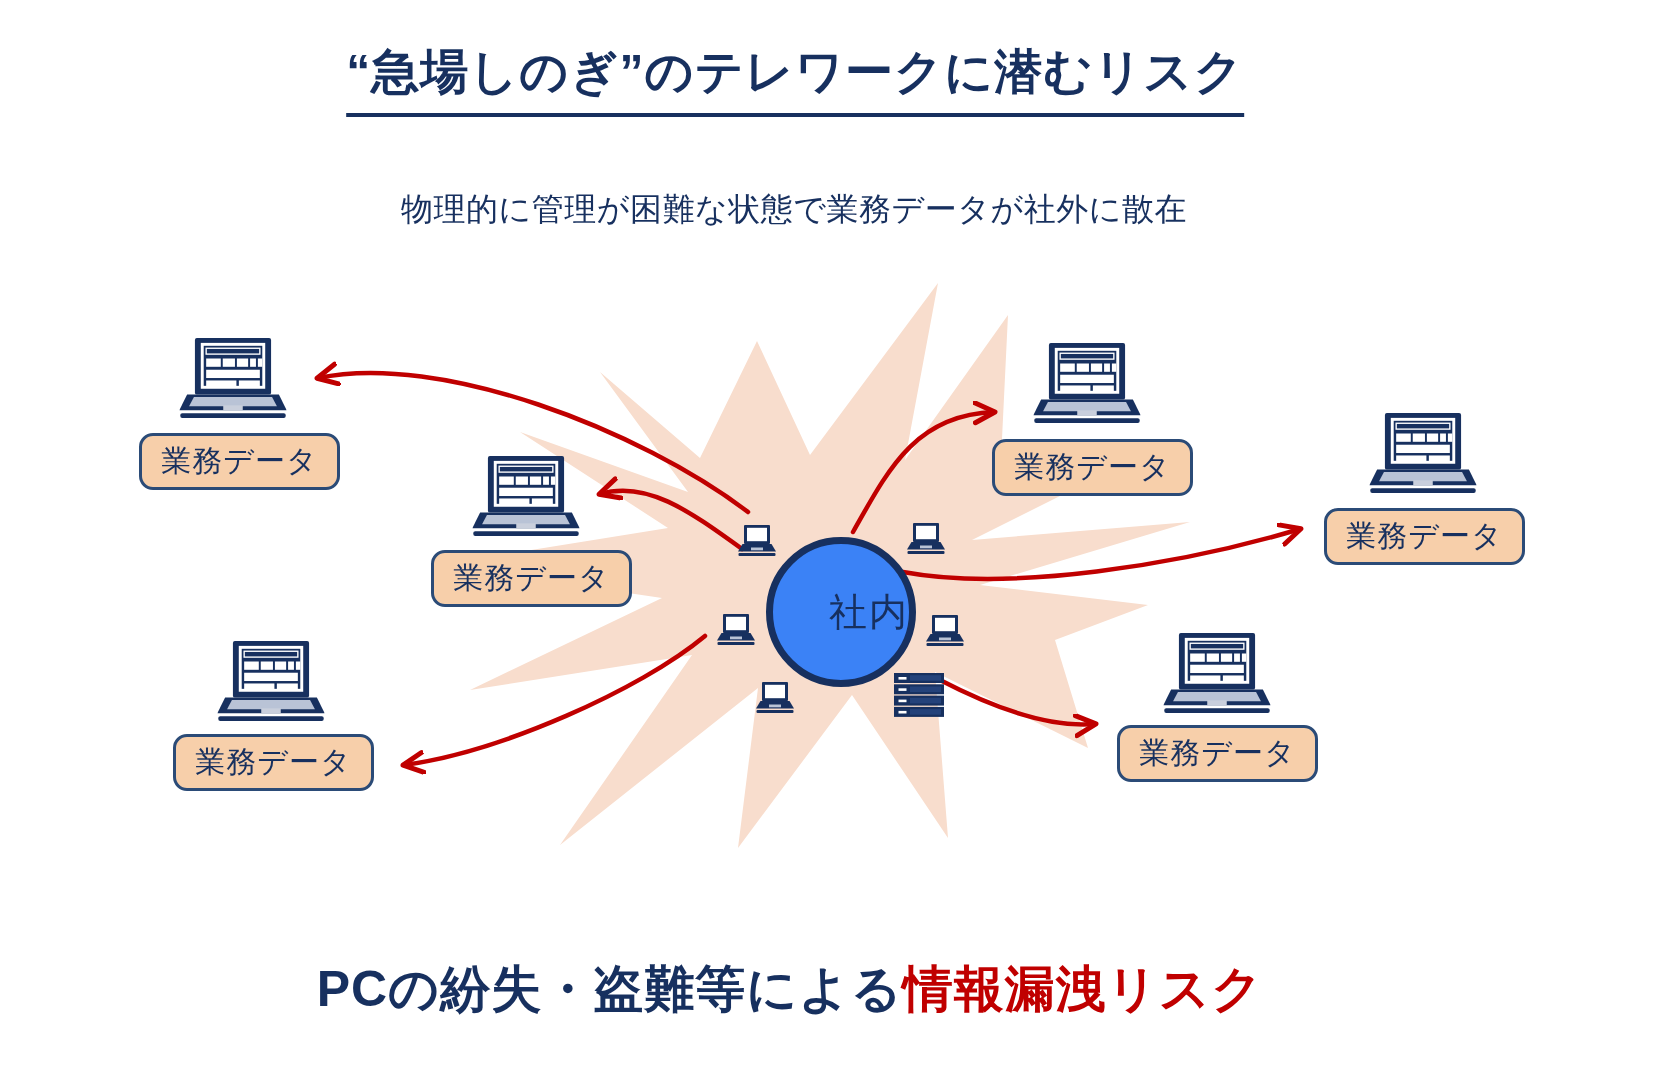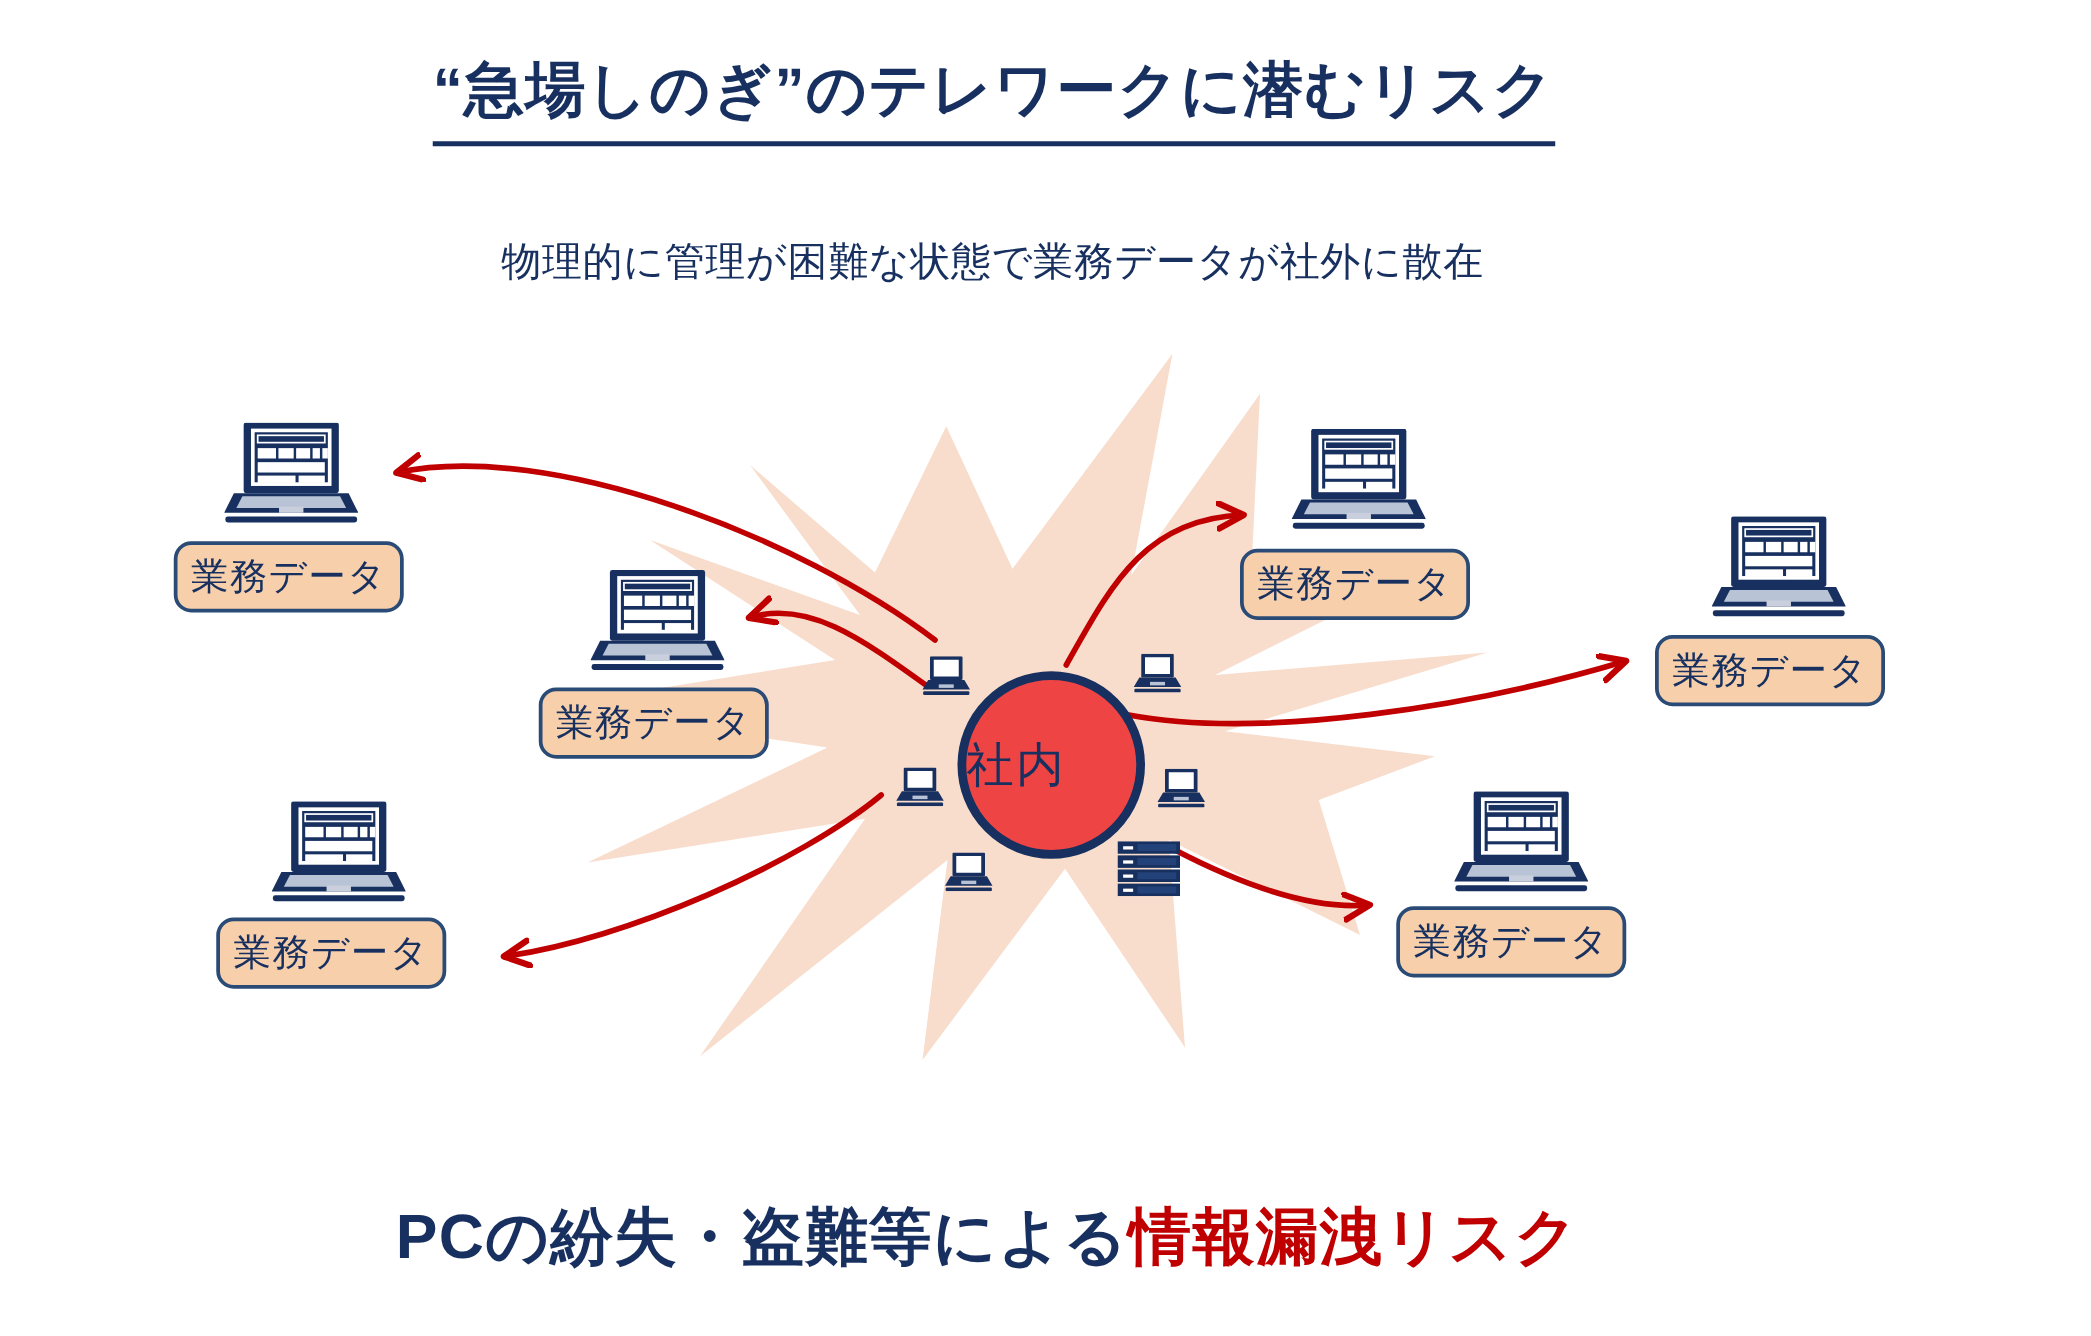"業務データ" .databox { width: 184px -> 201px }
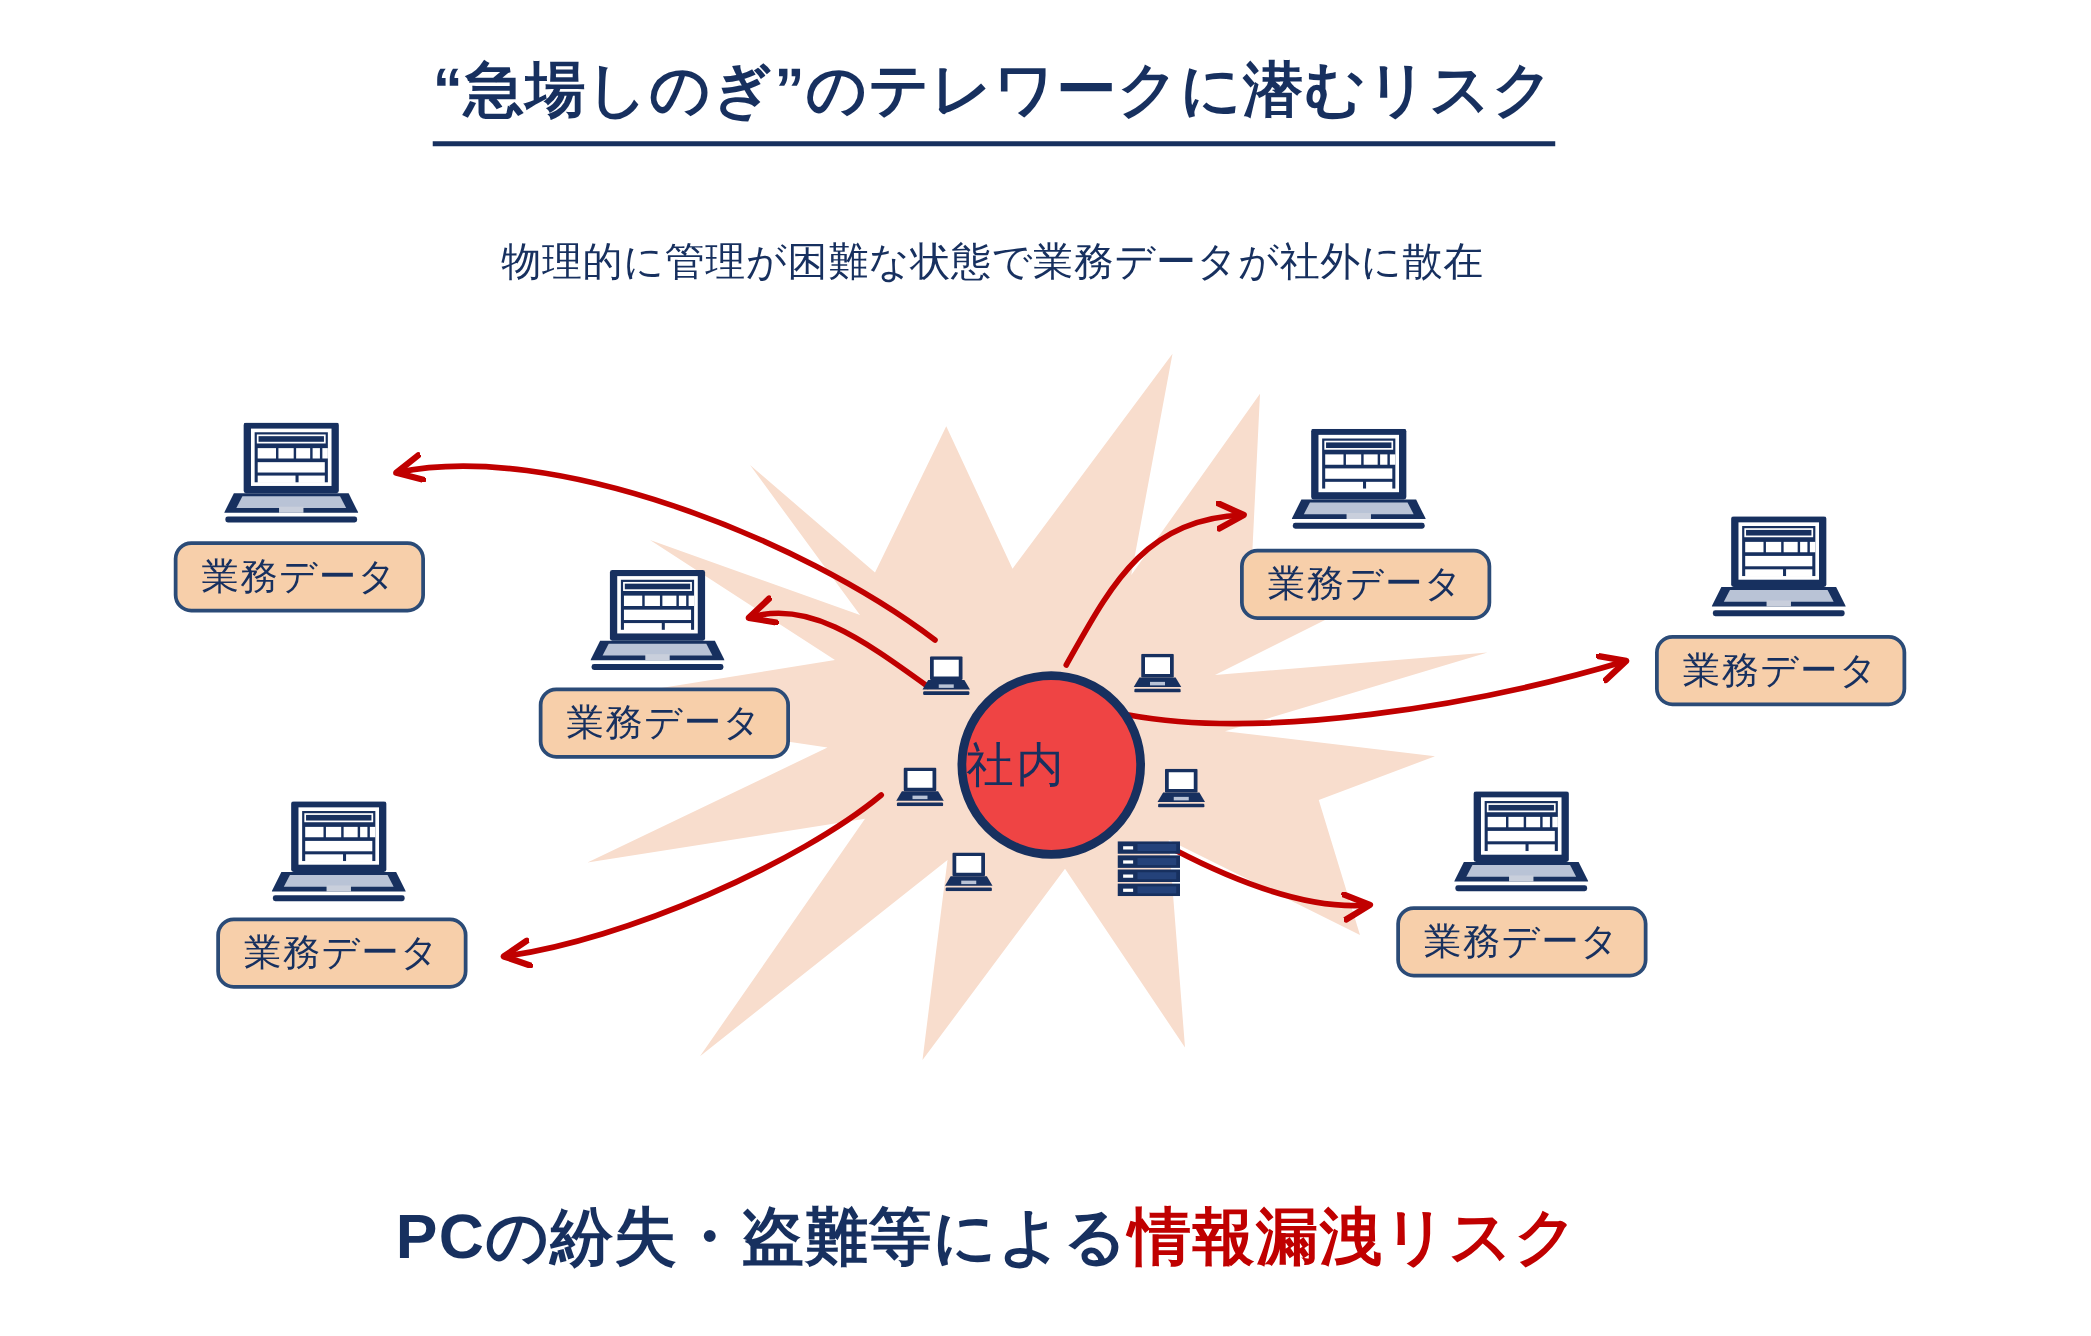"社内" .circle { background: #ef4444 -> #3b82f6; justify-content: flex-start -> flex-end }
